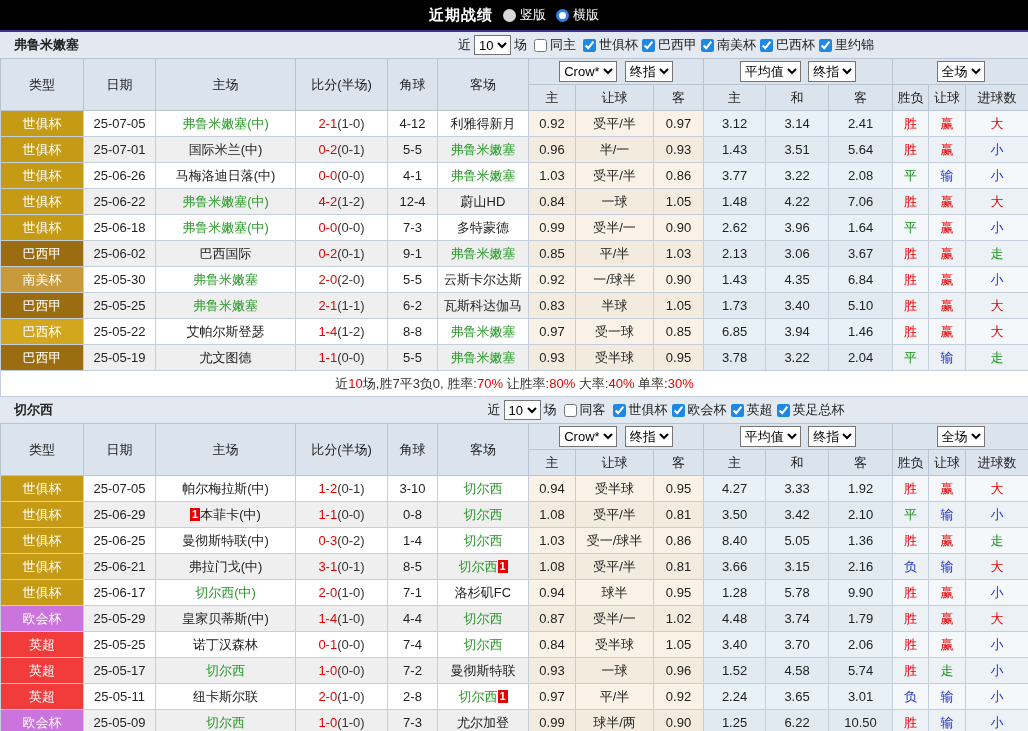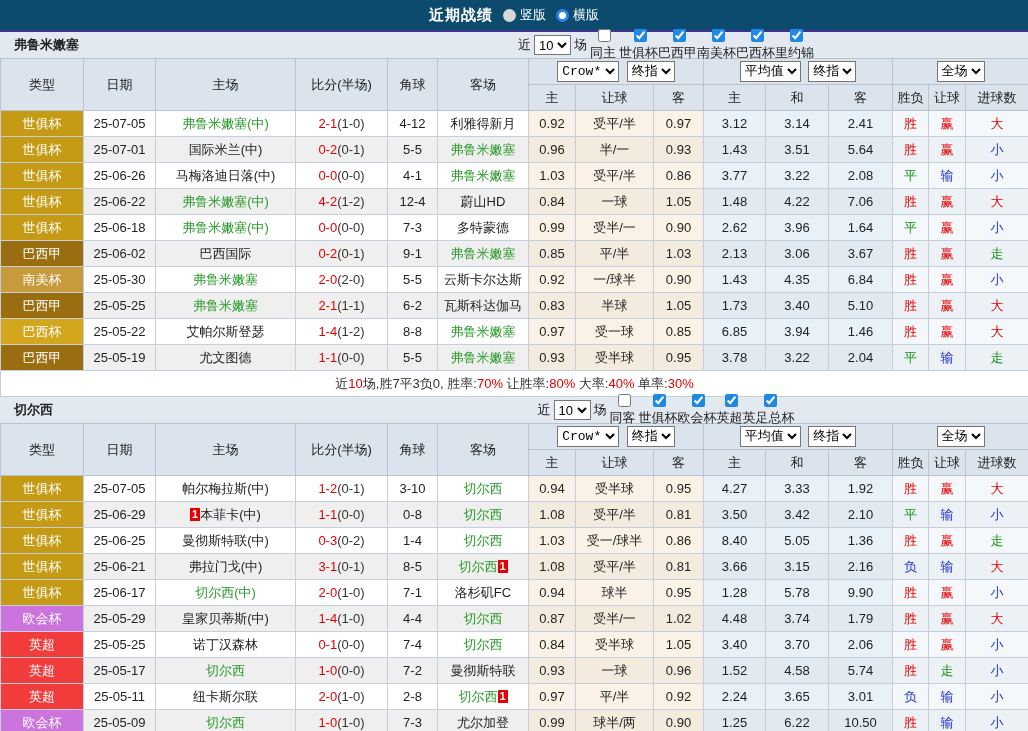"近期战绩" .titlebar { background: #0c4a6e -> #000000 }
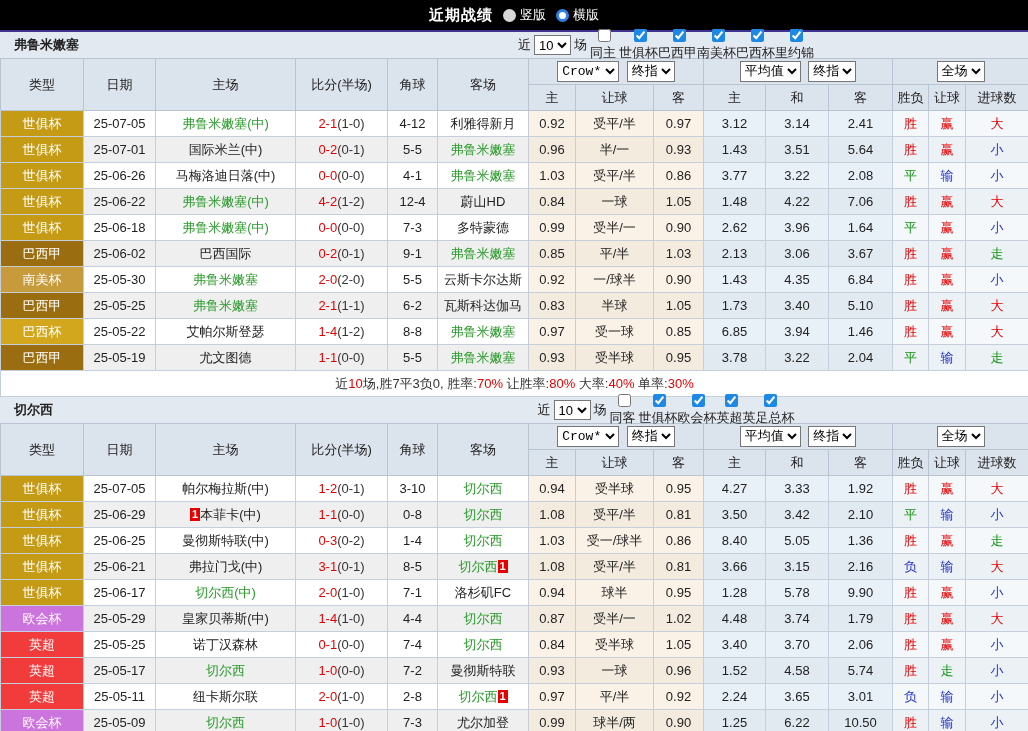"同主" .section-bar label { flex-direction: column -> none }
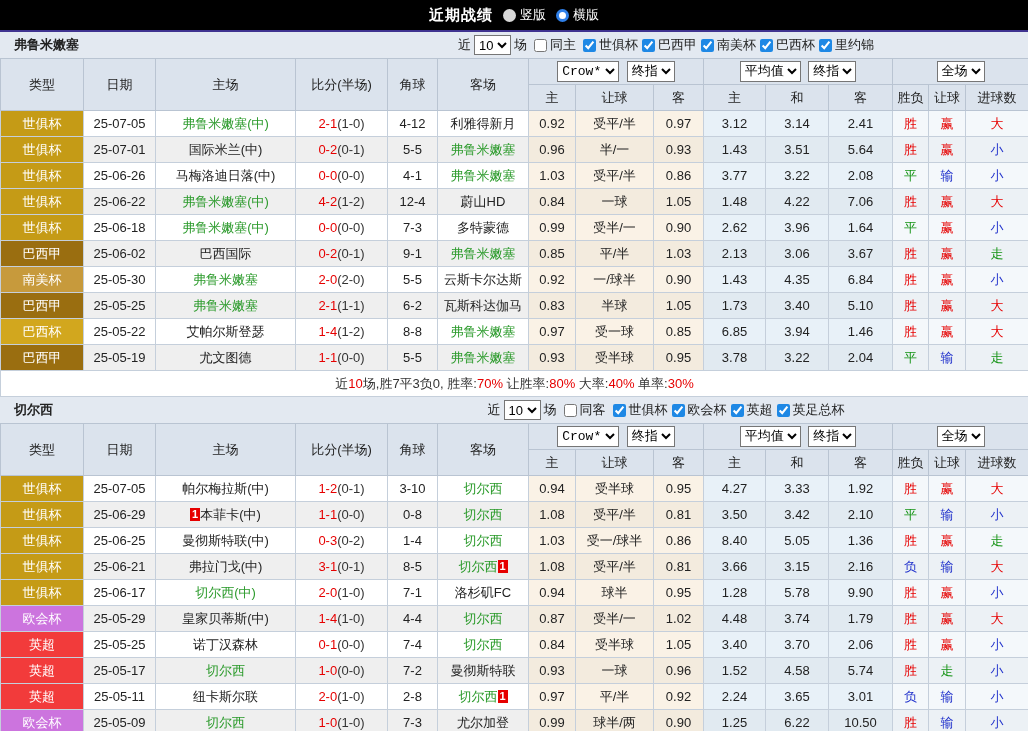"Crow*" thead .selgroup select { font-family: Liberation Mono, monospace -> none }
